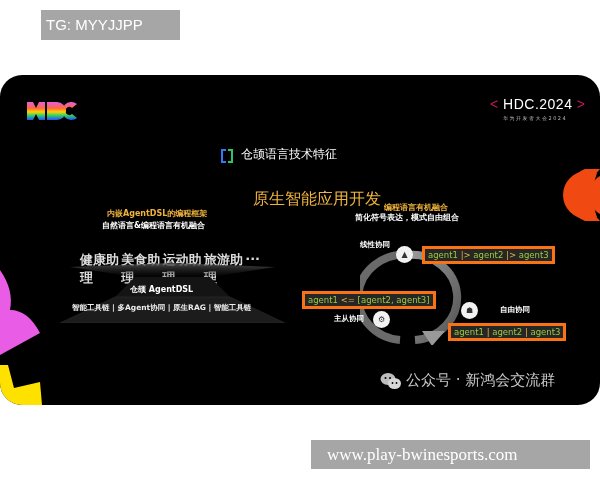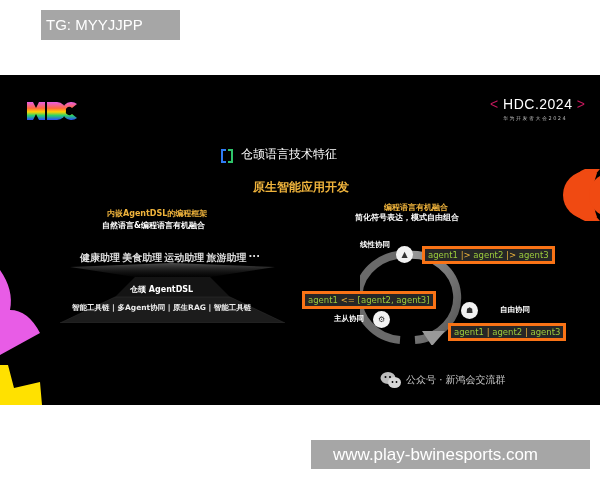"< HDC.2024 >" .slide { border-radius: none -> 22px }
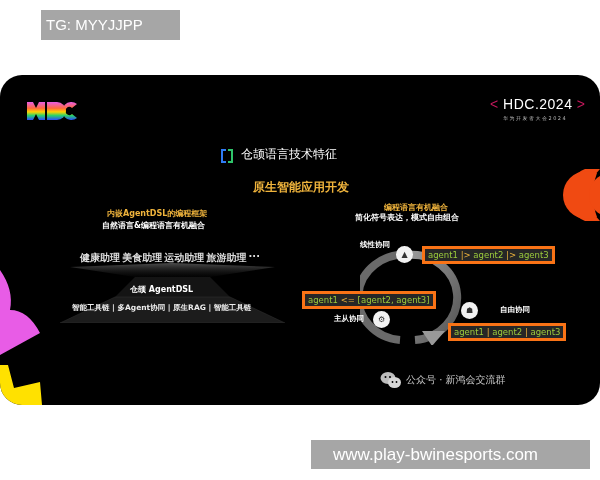"原生智能应用开发" .subtitle { font-size: 12px -> 16px; font-weight: bold -> normal; top: 104px -> 114px }
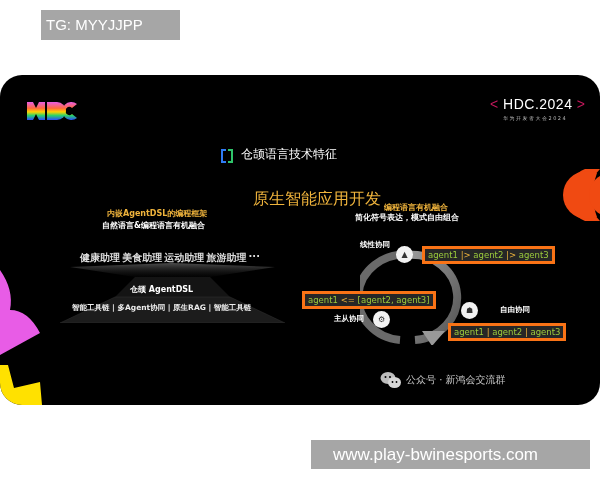"健康助理" .apps { font-size: 10px -> 13px }
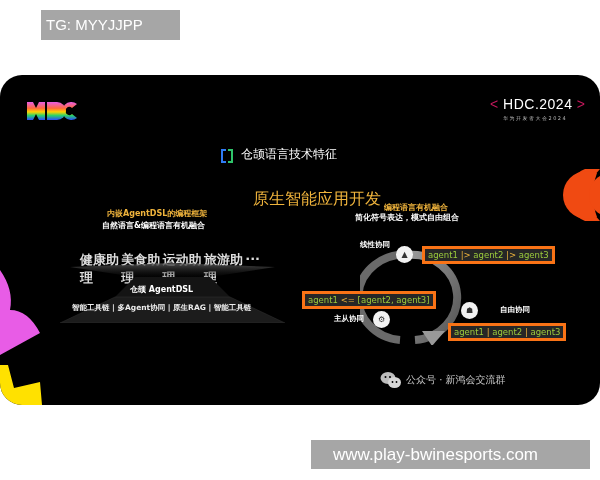"公众号 · 新鸿会交流群" .wechat { font-size: 10px -> 15px }
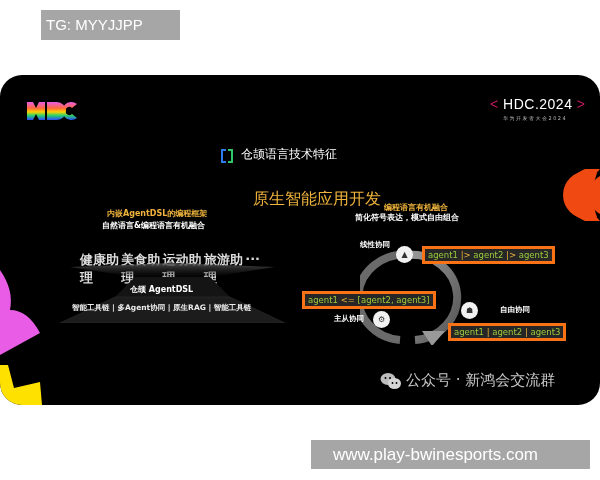"www.play-bwinesports.com" .wm-bottom { font-family: Liberation Sans, sans-serif -> Liberation Serif, serif; padding-left: 22px -> 16px }
